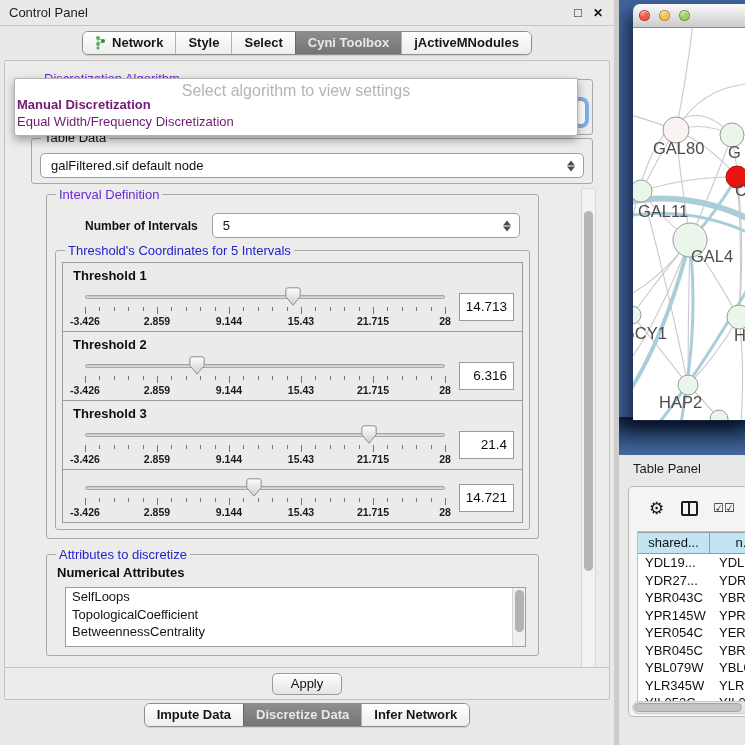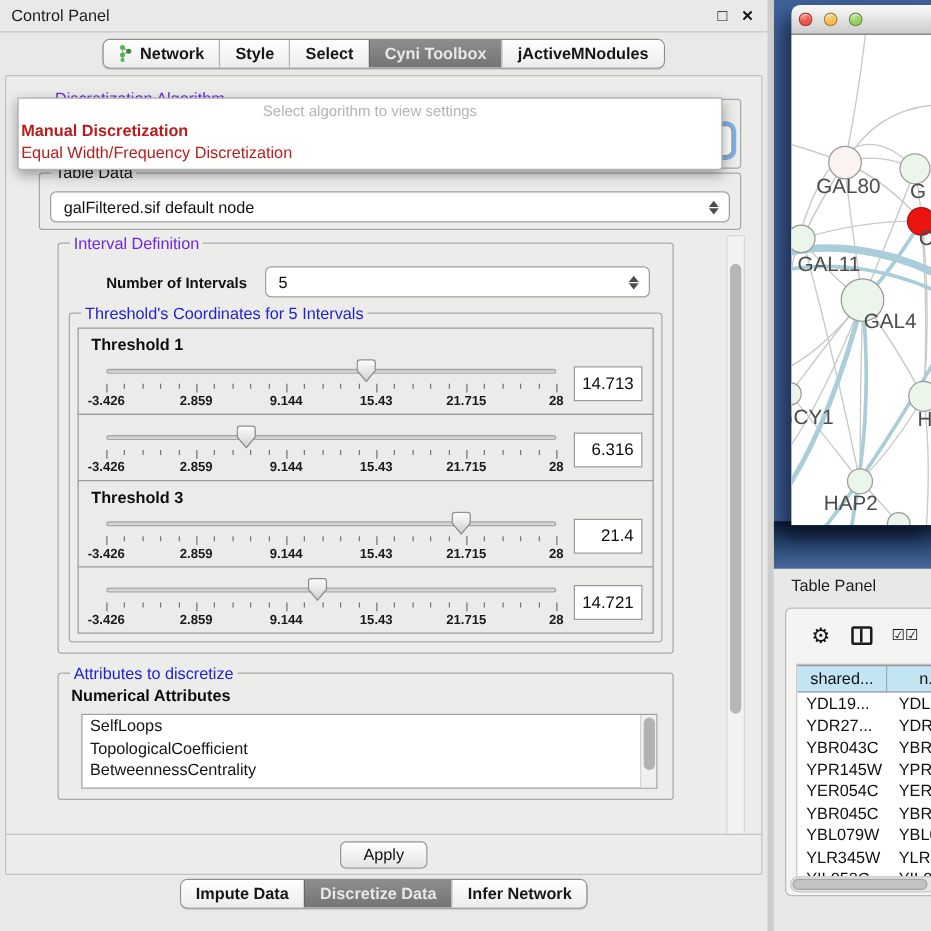"Select algorithm to view settings" .popup .ph { font-size: 12px -> 16px }
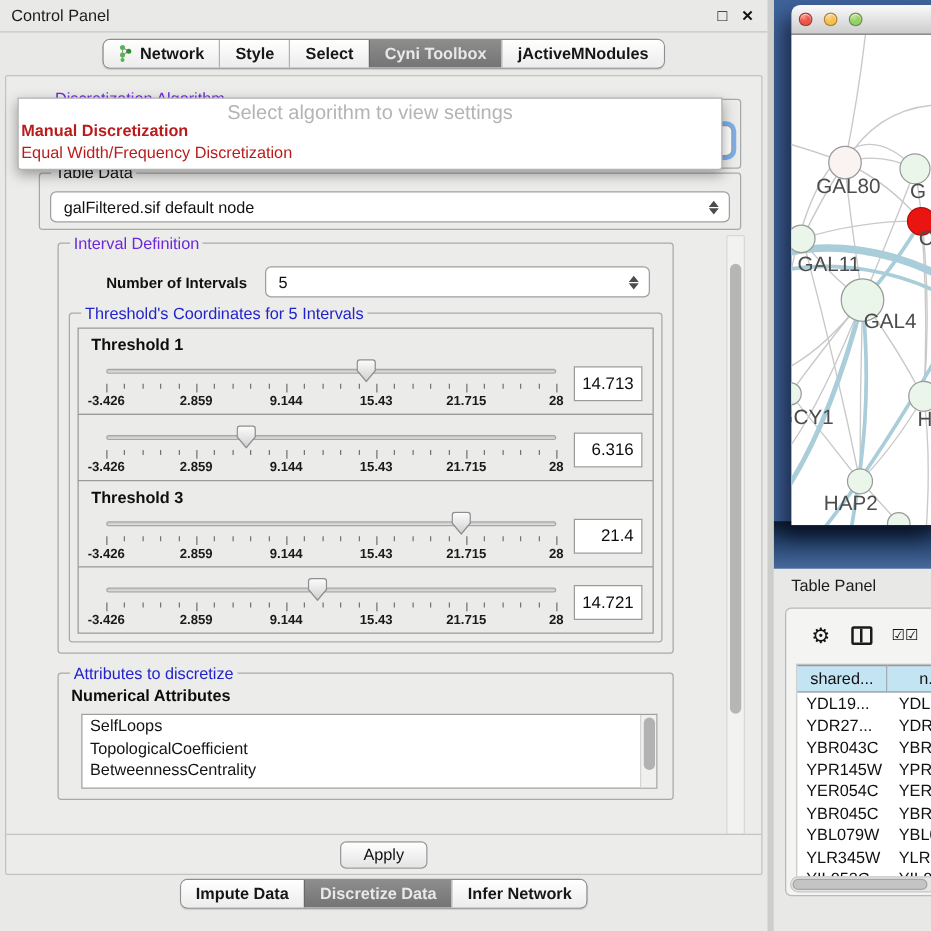"Manual Discretization" .popup .item { color: #b91c1c -> #701a75 }
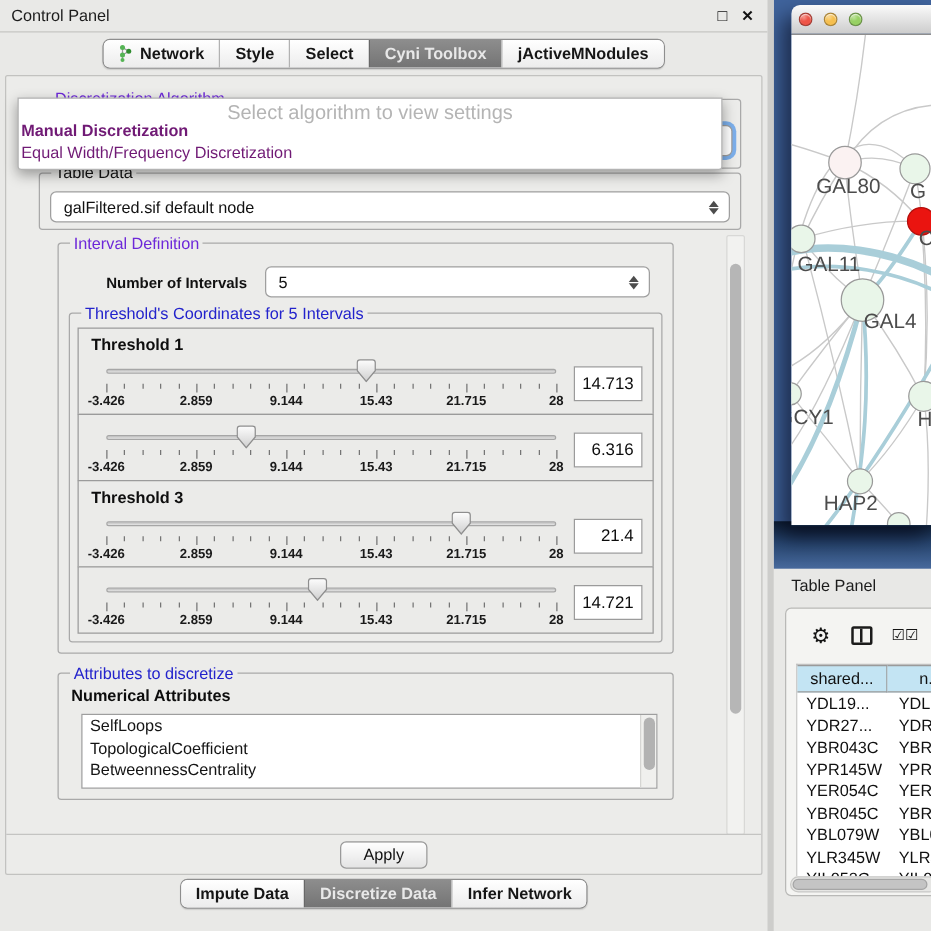"Threshold 2" div.ttl { html: none -> <div>Threshold 2</div> }
